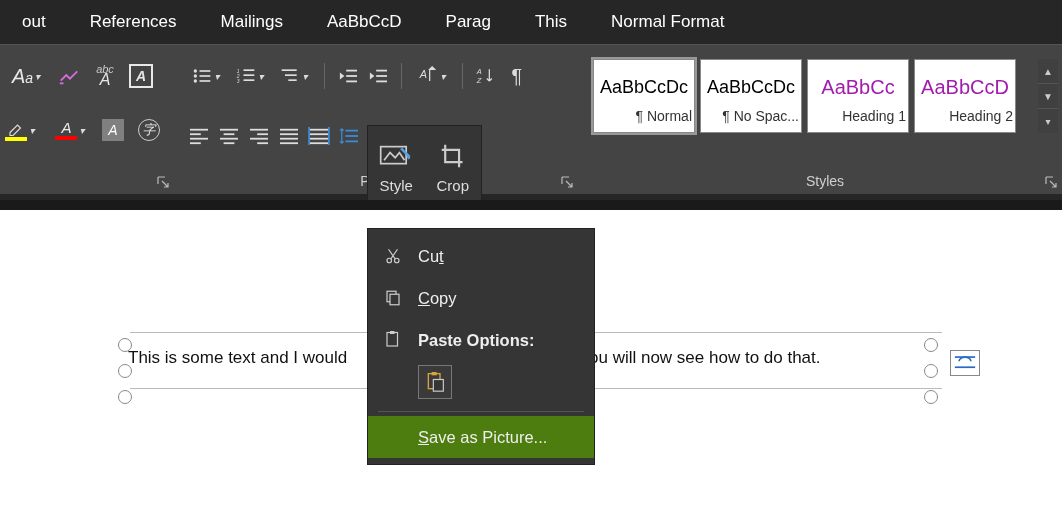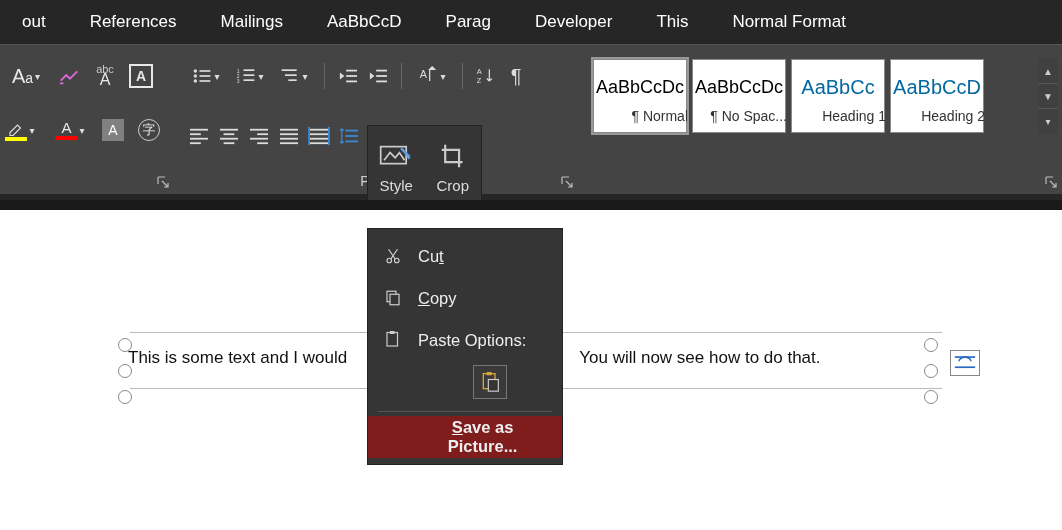"Developer" div.tab { html: <div>Developer</div> -> none }
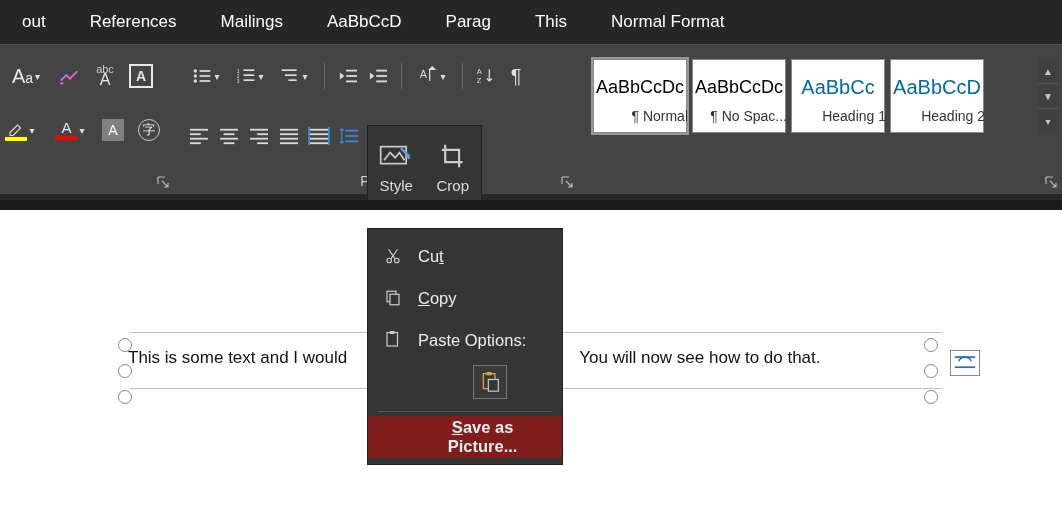"Aa" .row { font-style: none -> italic }
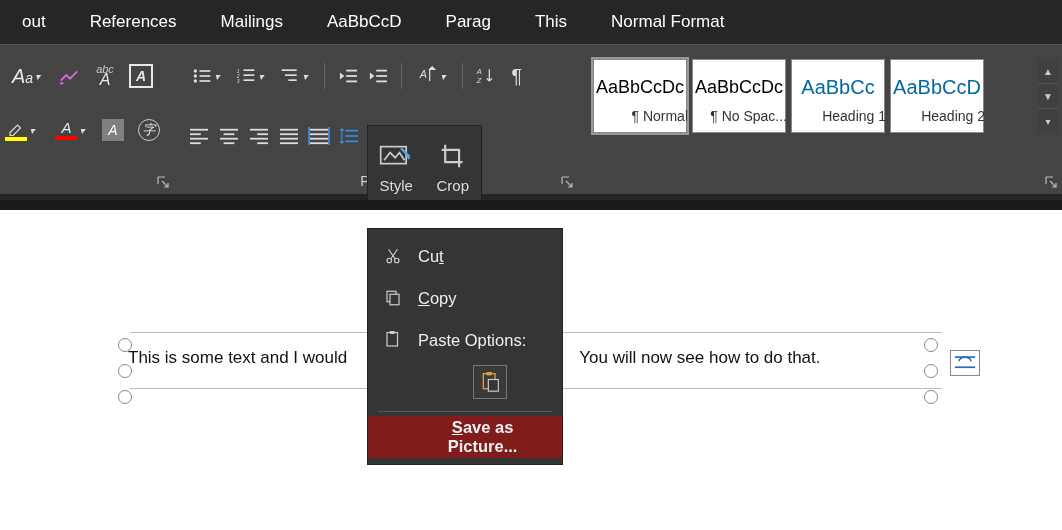"AaBbCcDc" .style-thumb { width: 94px -> 102px }
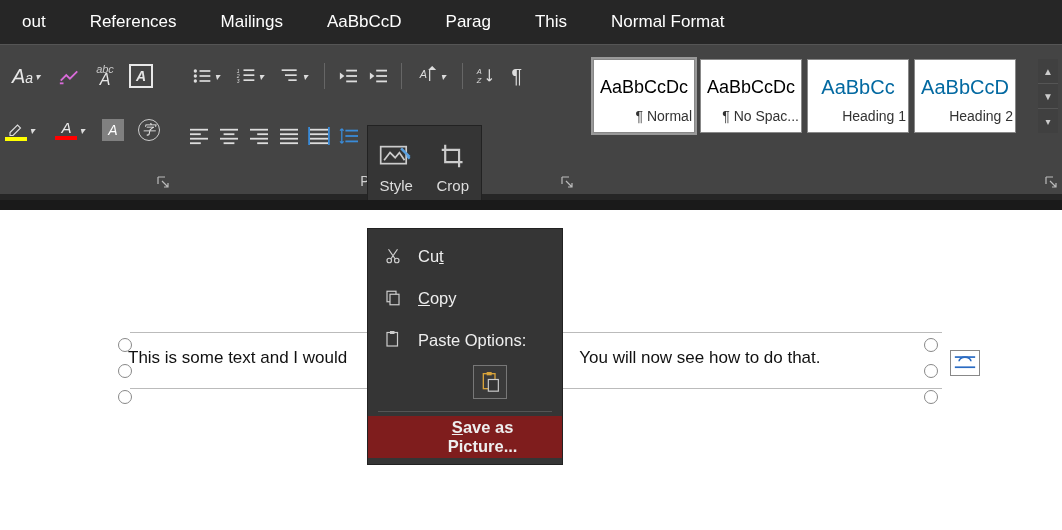"AaBbCc" .style-thumb .preview.blue { color: #0369a1 -> #a21caf }
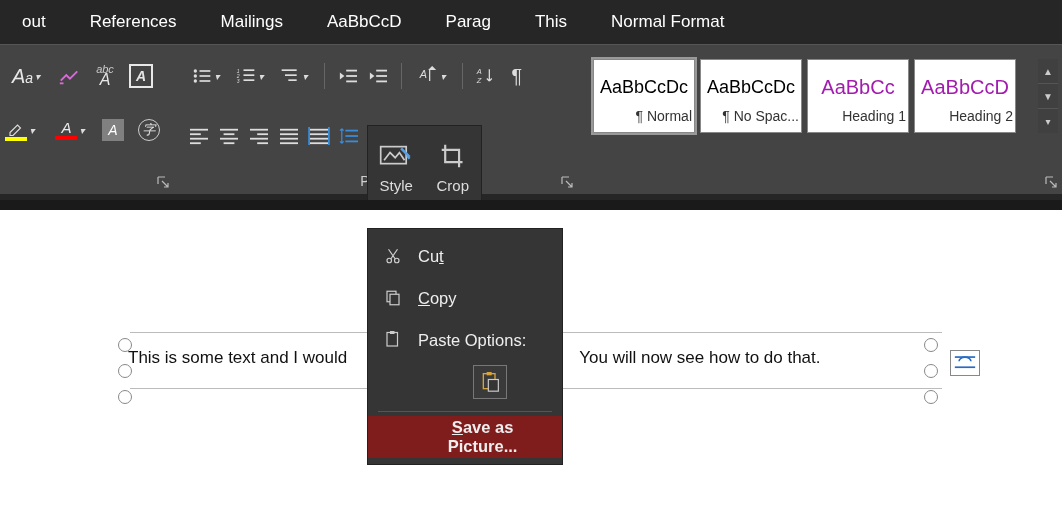"Styles" div.group-label { html: none -> <div>Styles</div> }
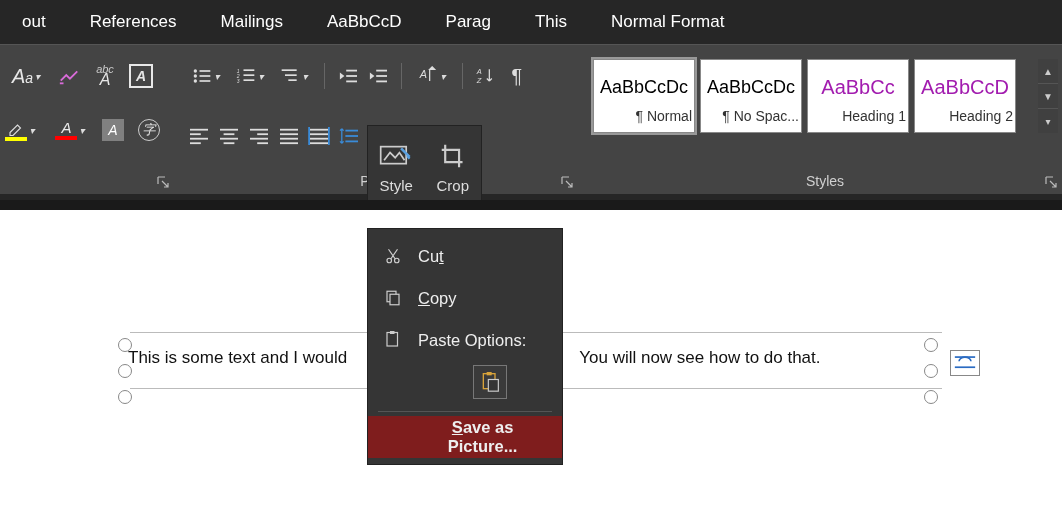"Cut" .ctxmenu { text-align: center -> none; width: 196px -> 228px }
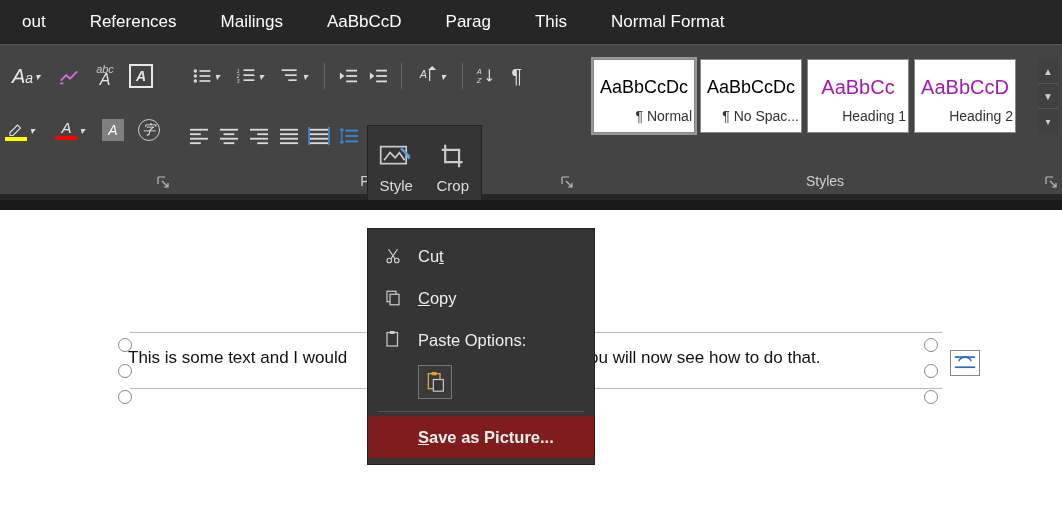"Paste Options:" .ctxheader { font-weight: 400 -> 700 }
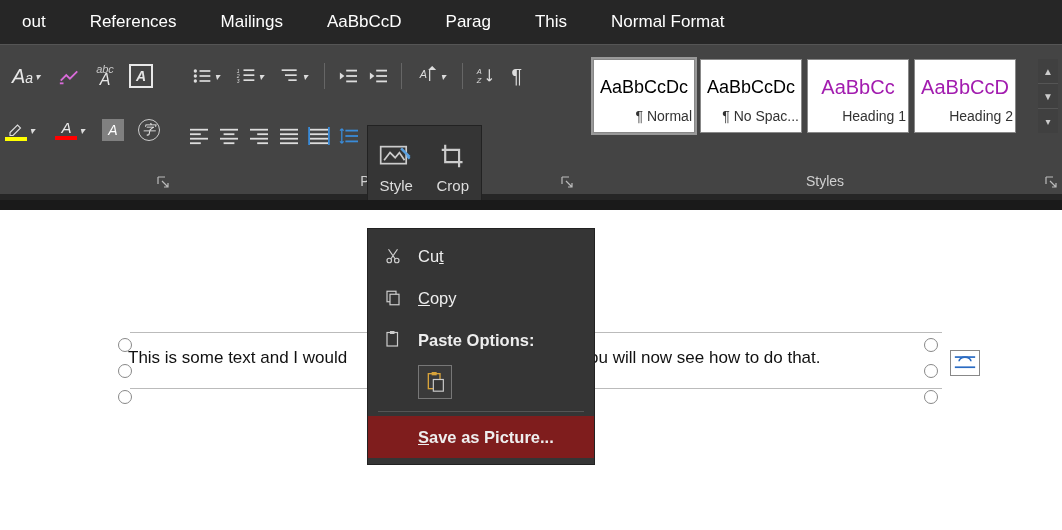"Save as Picture..." .ctxitem.hover { background: #7f1d1d -> #4d7c0f; font-weight: bold -> none }
